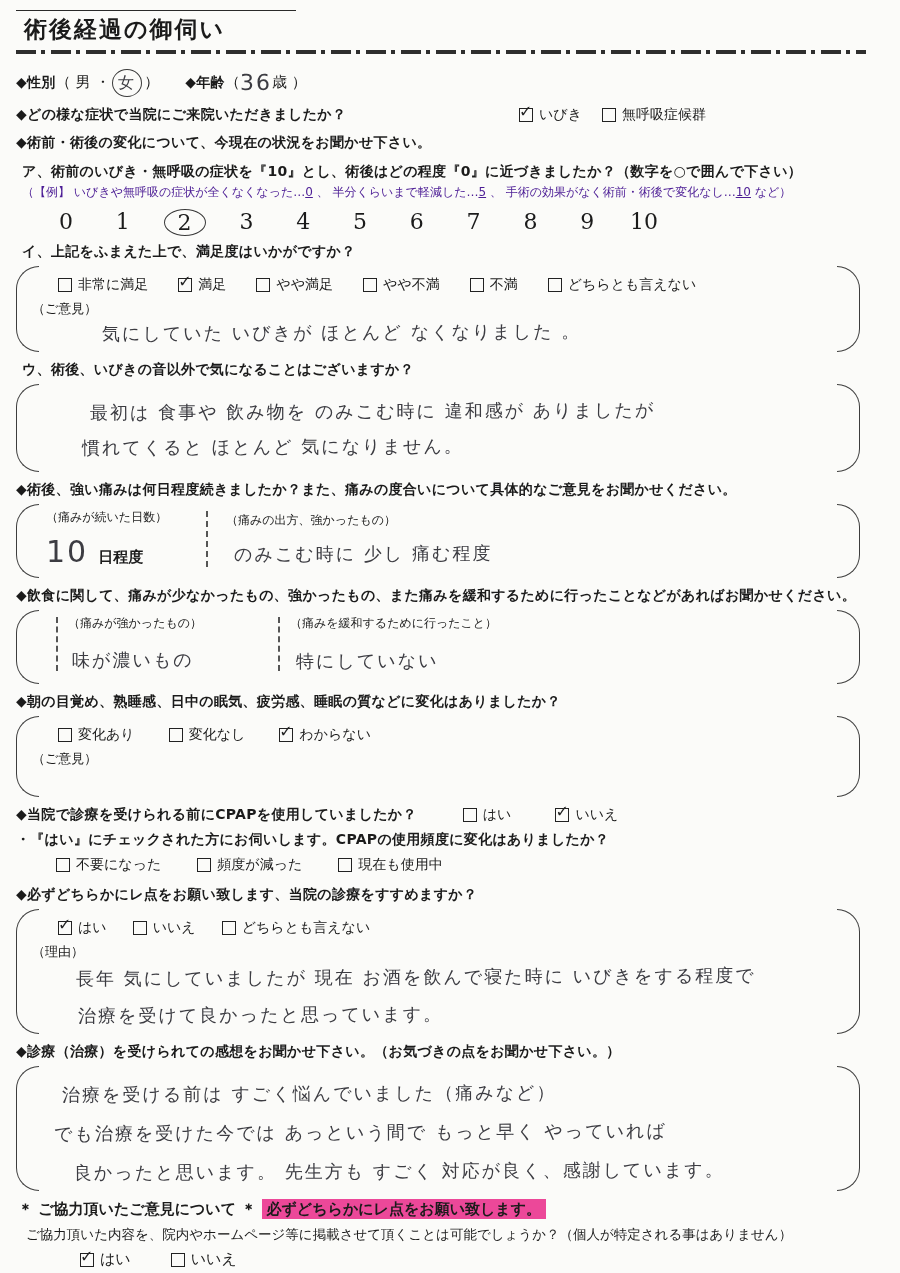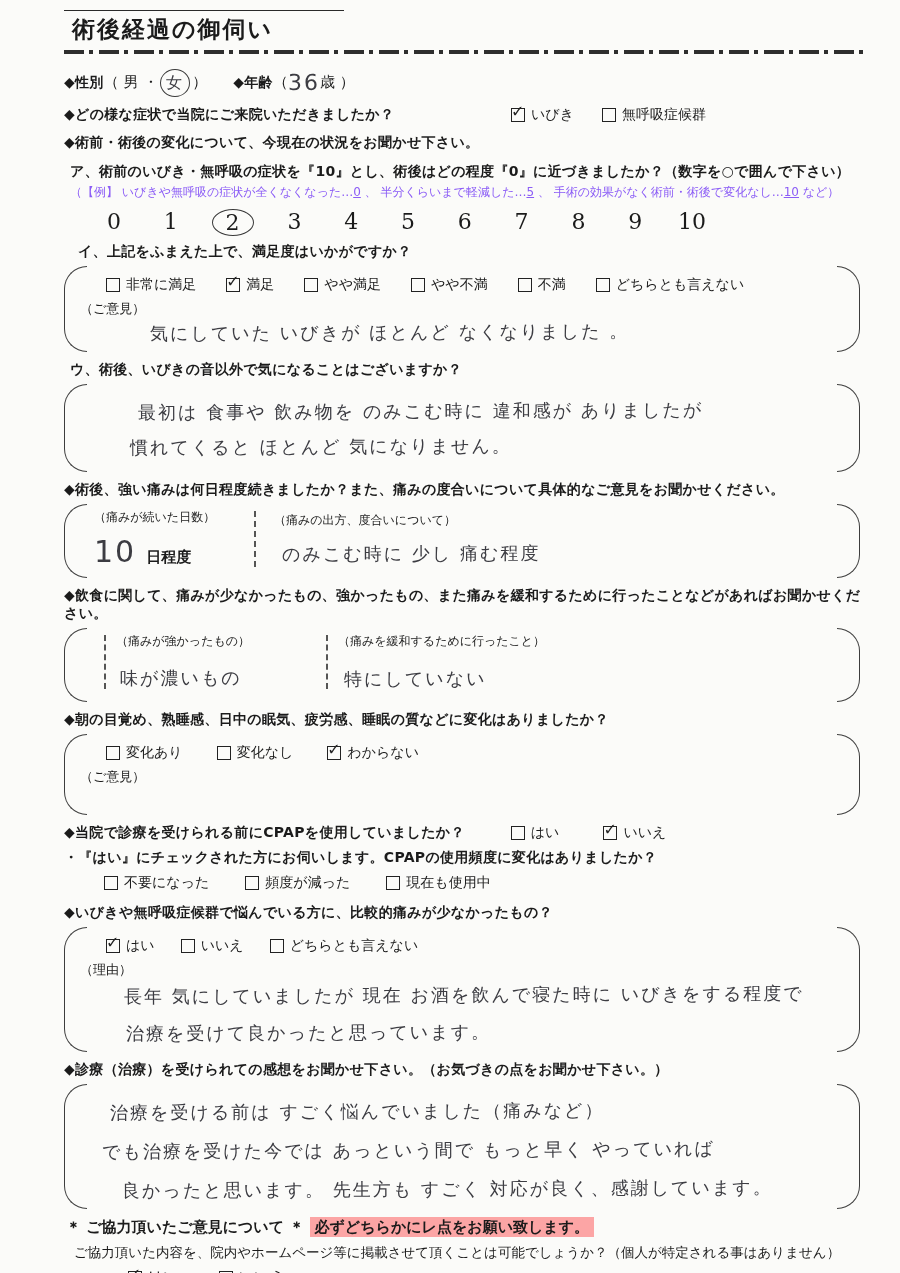"術後経過の御伺い" .page { padding: 8px 34px 0 64px -> 8px 34px 0 16px }
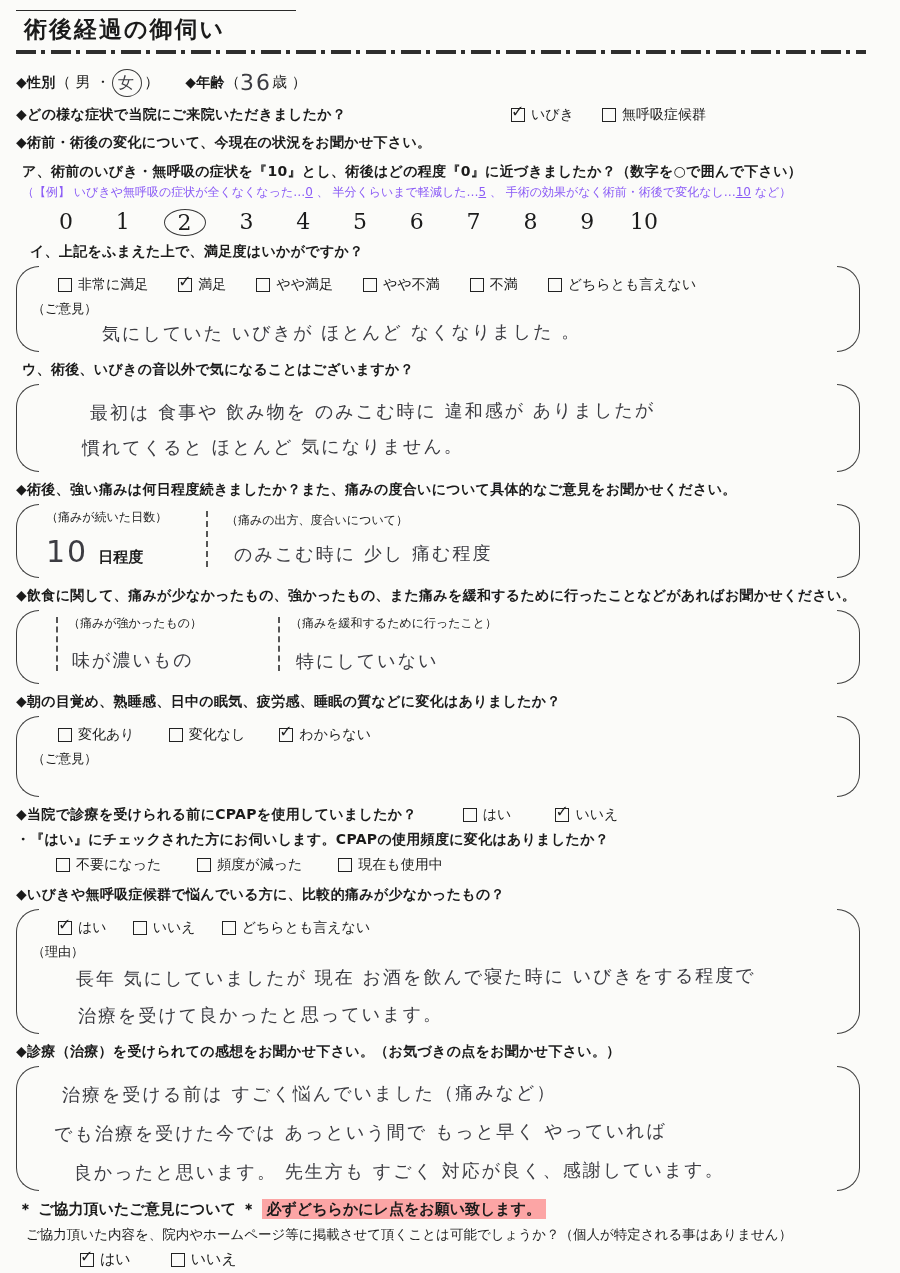"いびき" span.row { gap: 28px -> 20px }
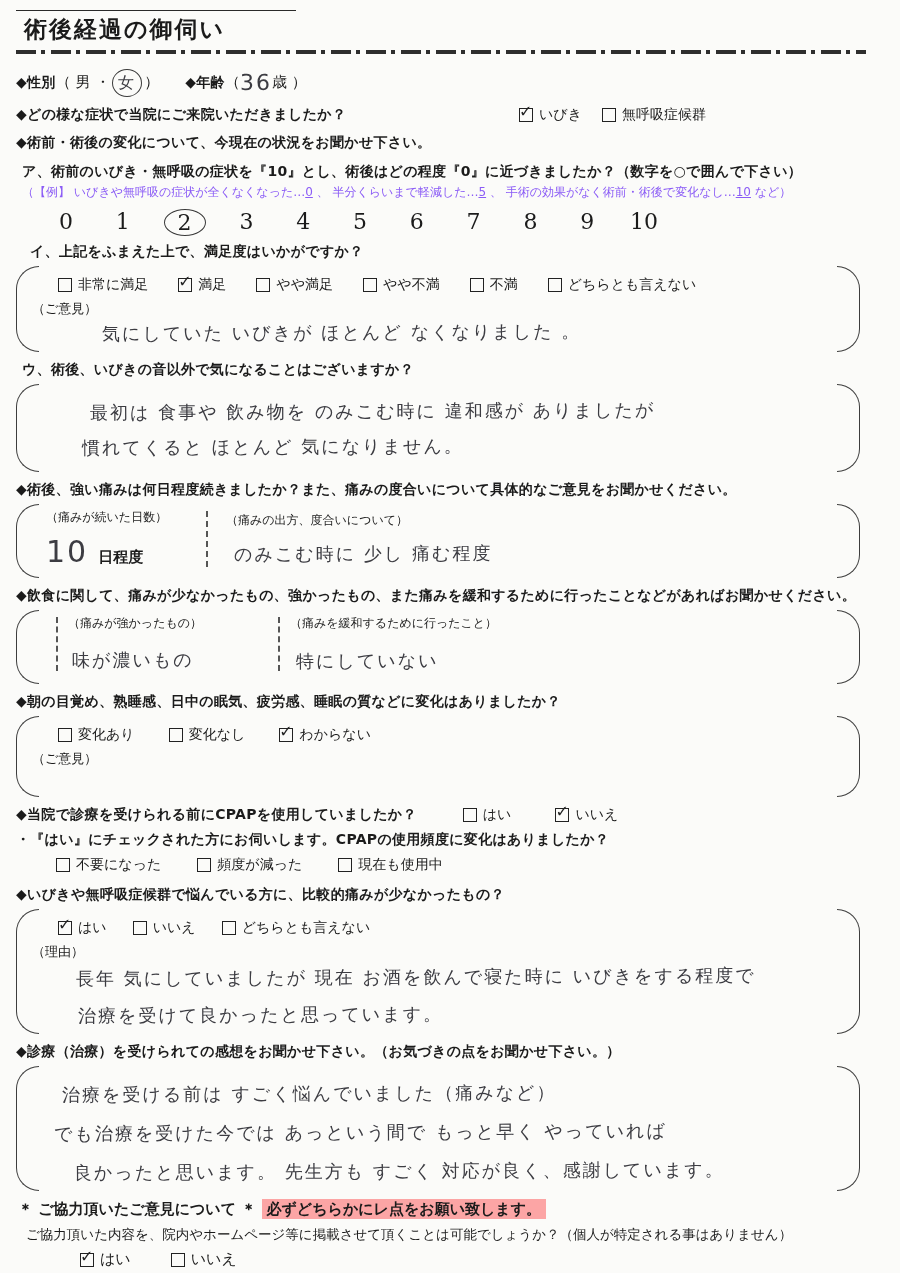"（【例】 いびきや無呼吸の症状が全くなくなった…0 、" .ex-line { color: #8b5cf6 -> #4c1d95 }
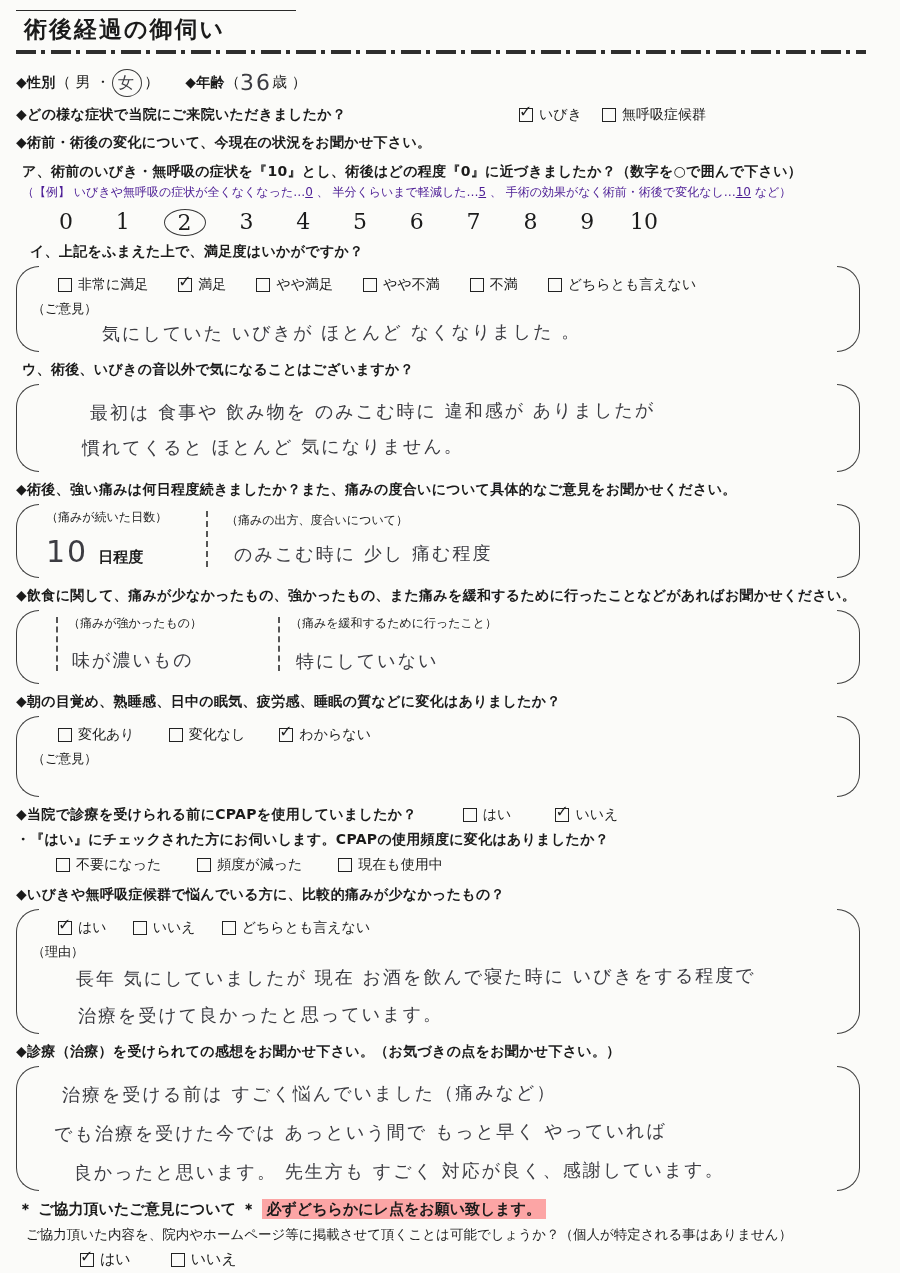"イ、上記をふまえた上で、満足度はいかがですか？" div.q2 { margin-left: 14px -> 6px }
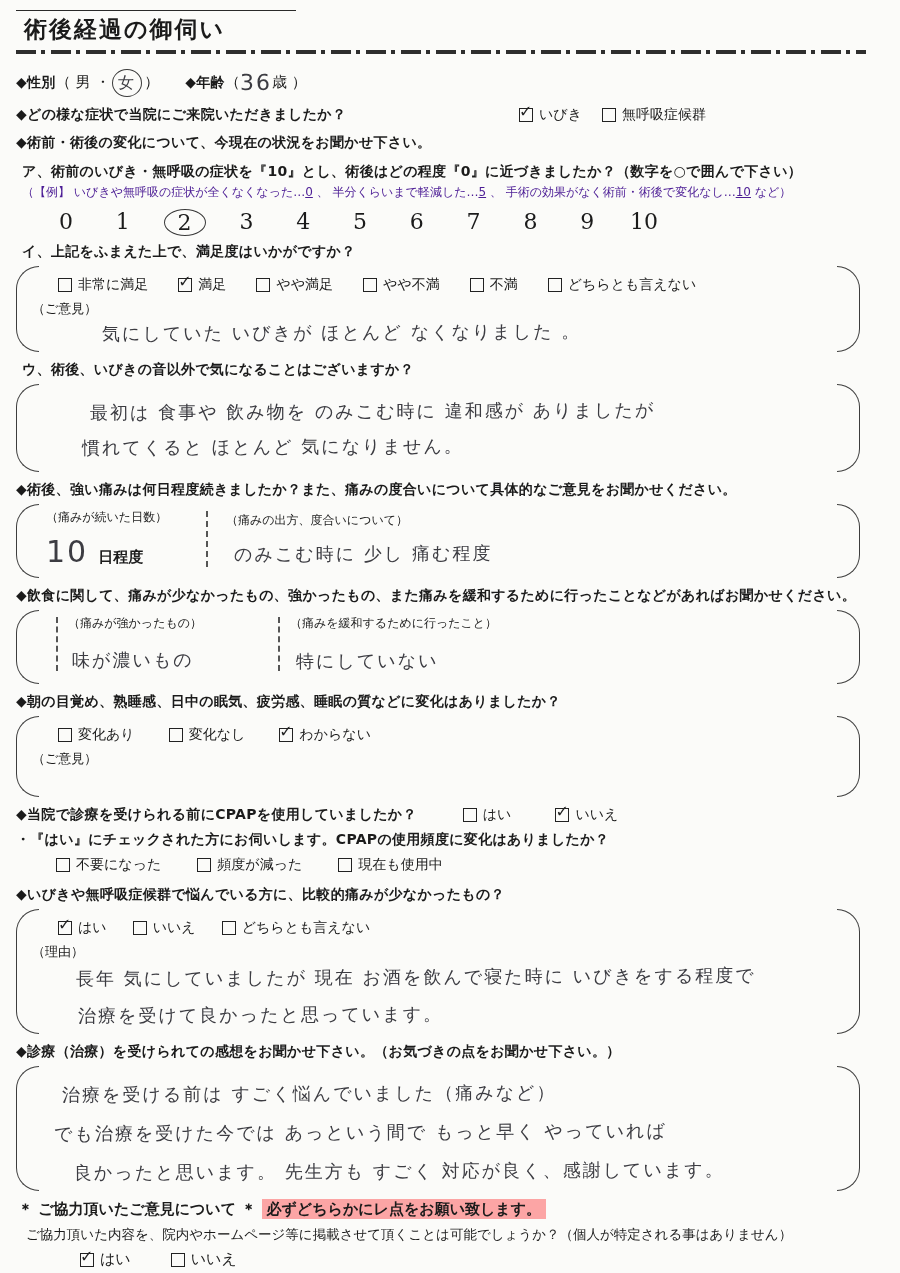"（痛みの出方、度合いについて）" div.small { text: 度合いについて -> 強かったもの }
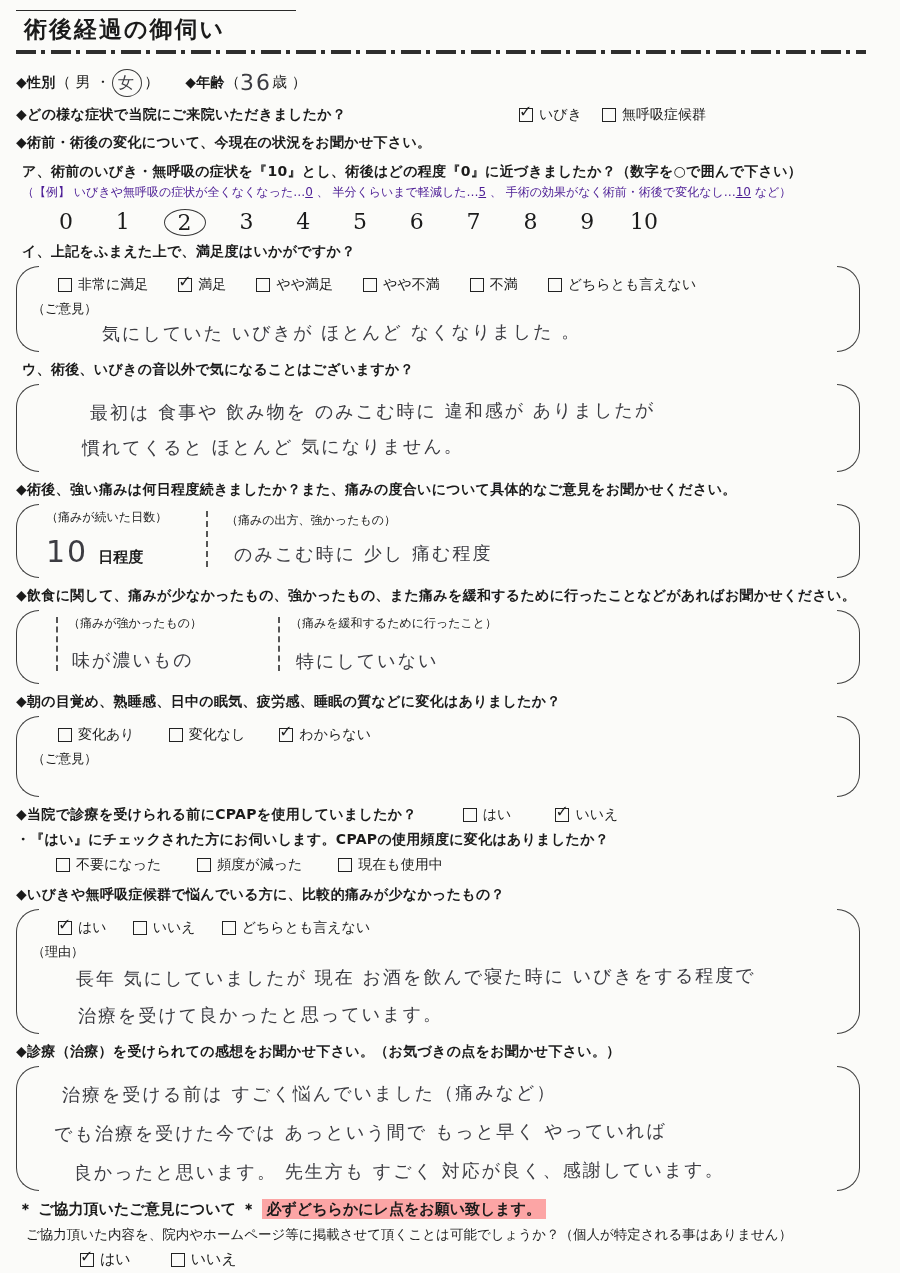"◆いびきや無呼吸症候群で悩んでいる方に、比較的痛みが少なかったもの？" div.q { text: いびきや無呼吸症候群で悩んでいる方に、比較的痛みが少なかったもの -> 必ずどちらかにレ点をお願い致します、当院の診療をすすめますか }
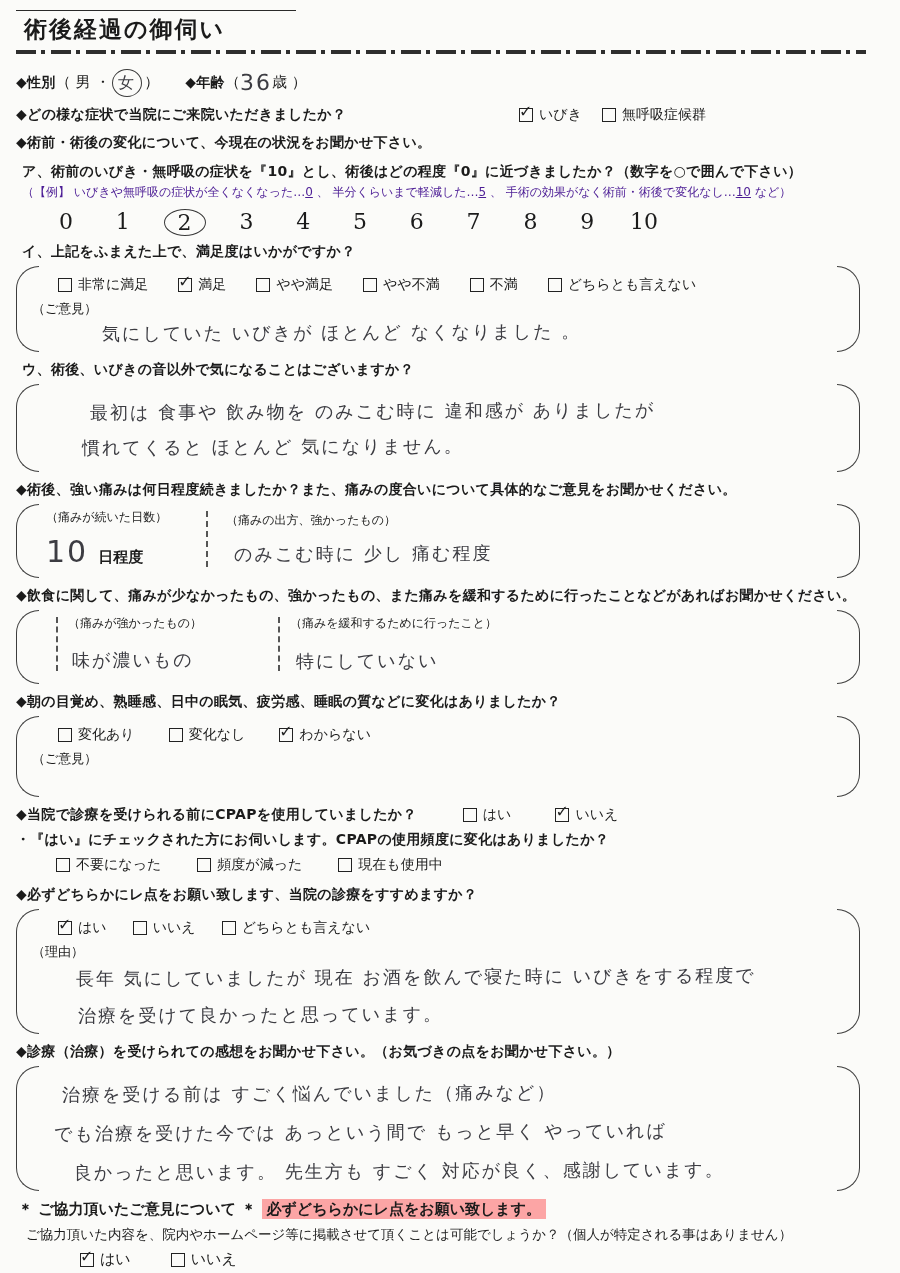"必ずどちらかにレ点をお願い致します。" .hl { background: #fca5a5 -> #ec4899 }
